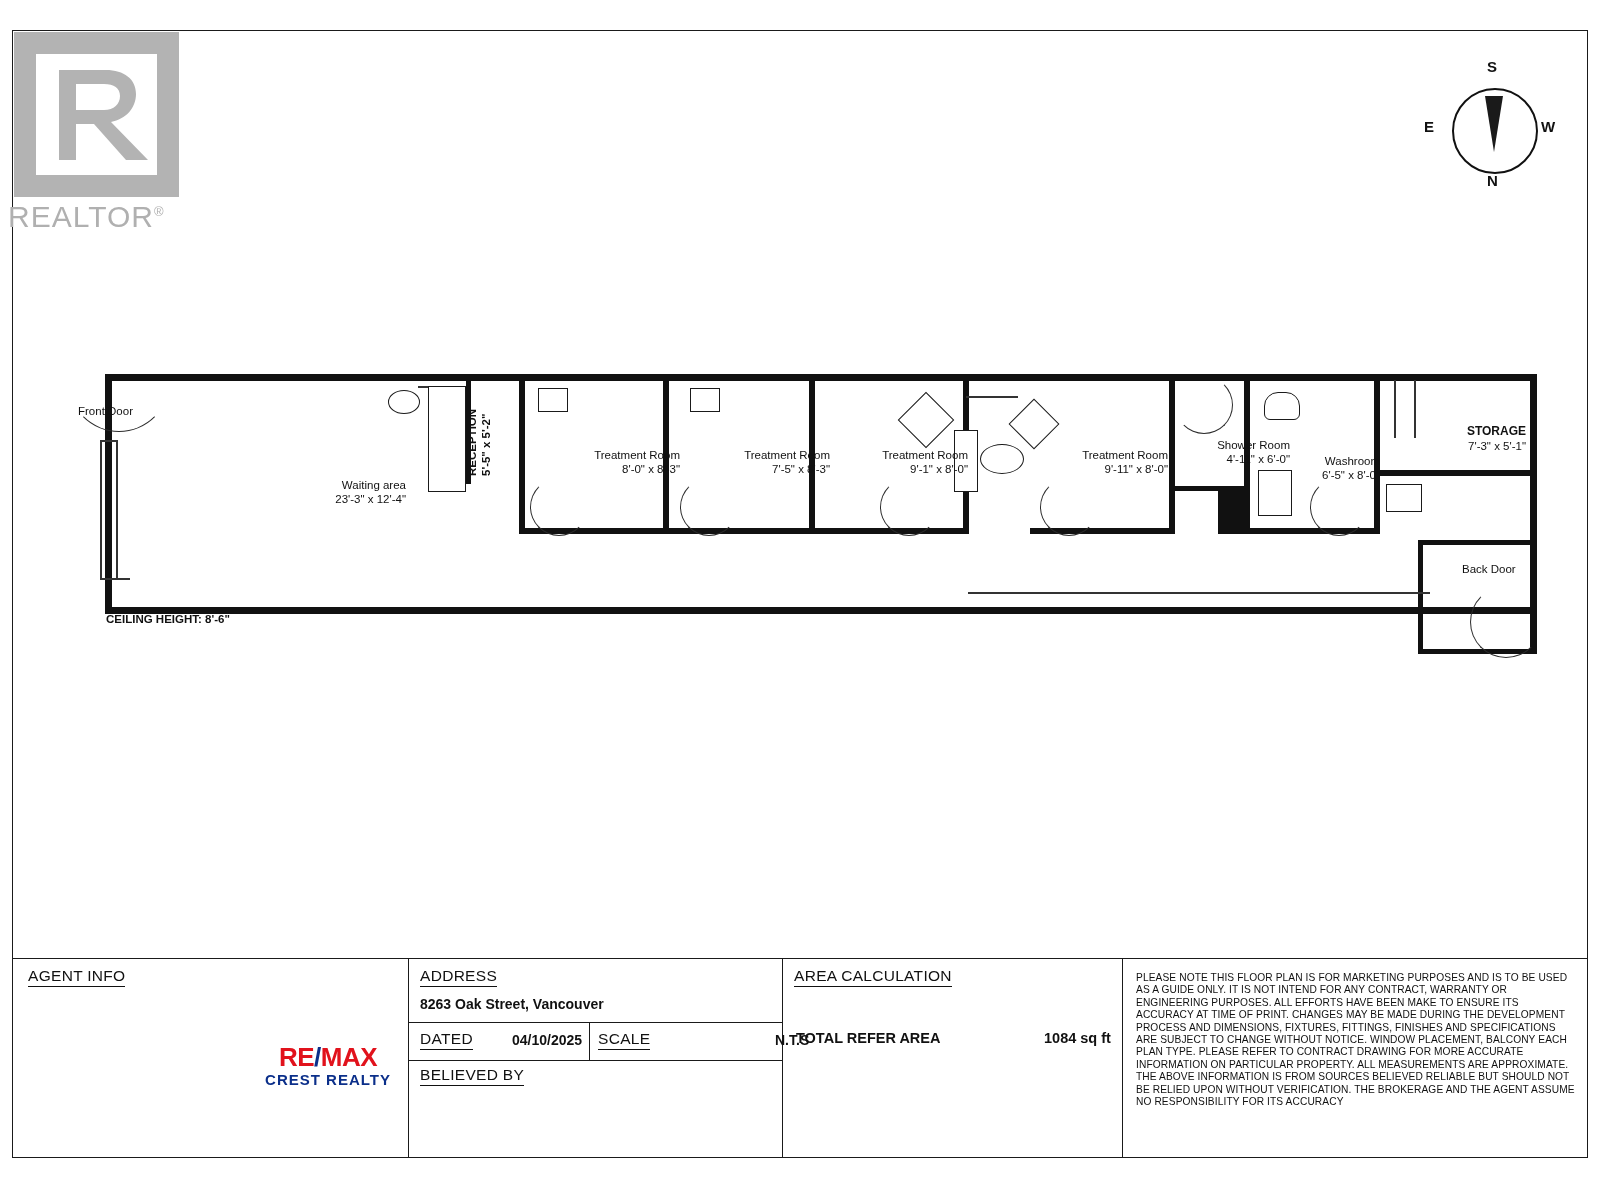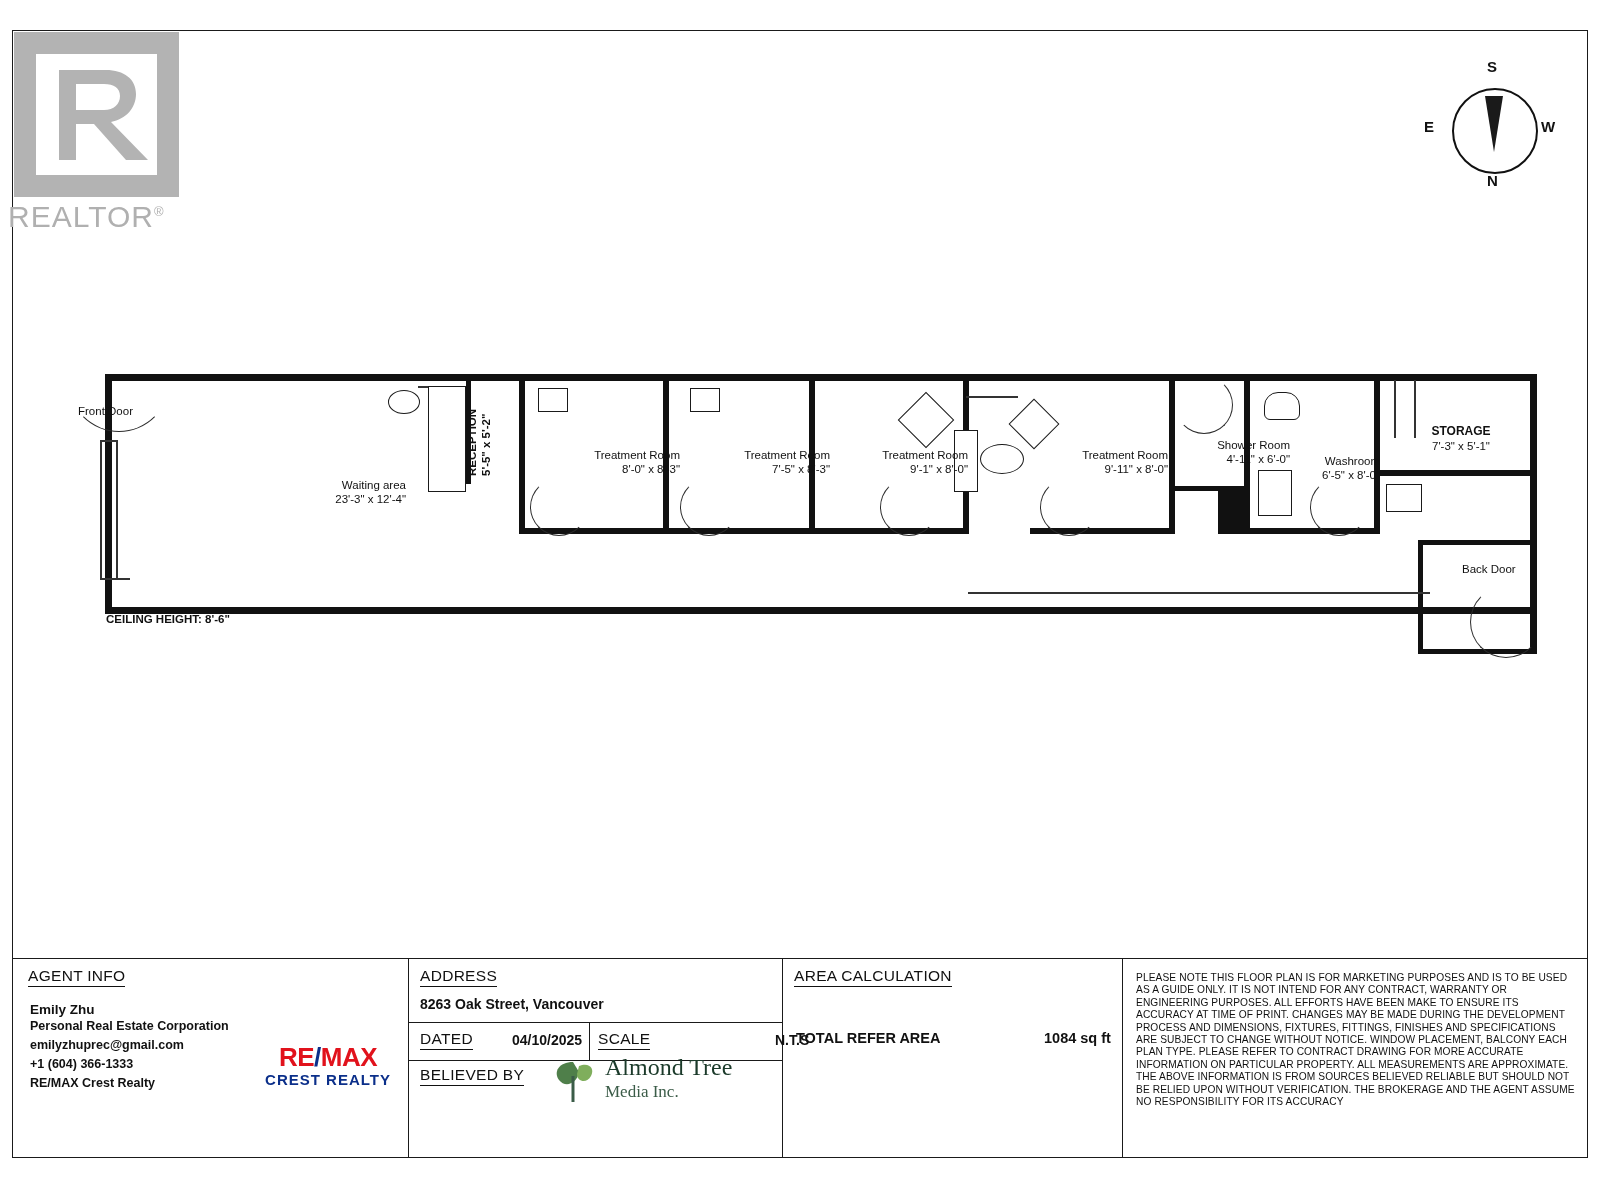"STORAGE" .lbl-strong { text-align: center -> right }
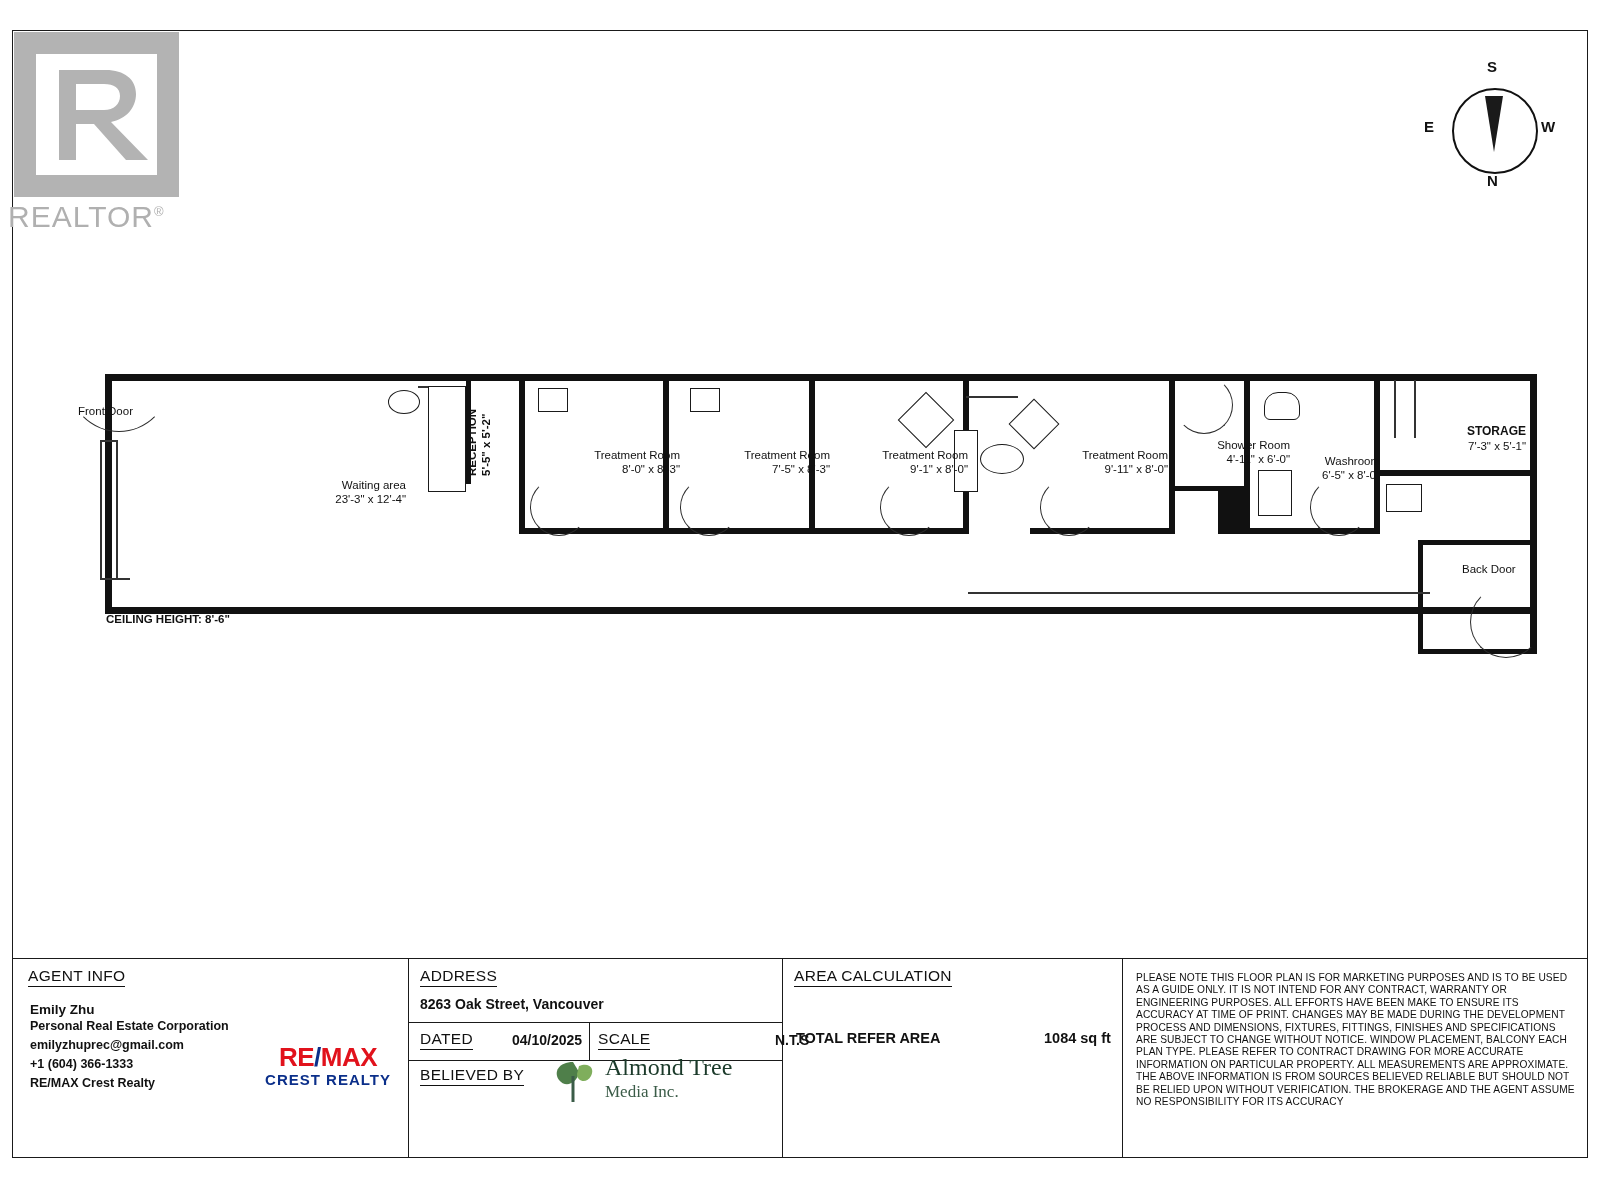"Emily Zhu" div { html: <div> <div>Emily Zhu</div> <div>Personal Real Estate Corporation</div> <div>emilyzhuprec@gmail.com</div> <div>+1 (604) 366-1333</div> <div>RE/MAX Crest Realty</div> </div> -> none }
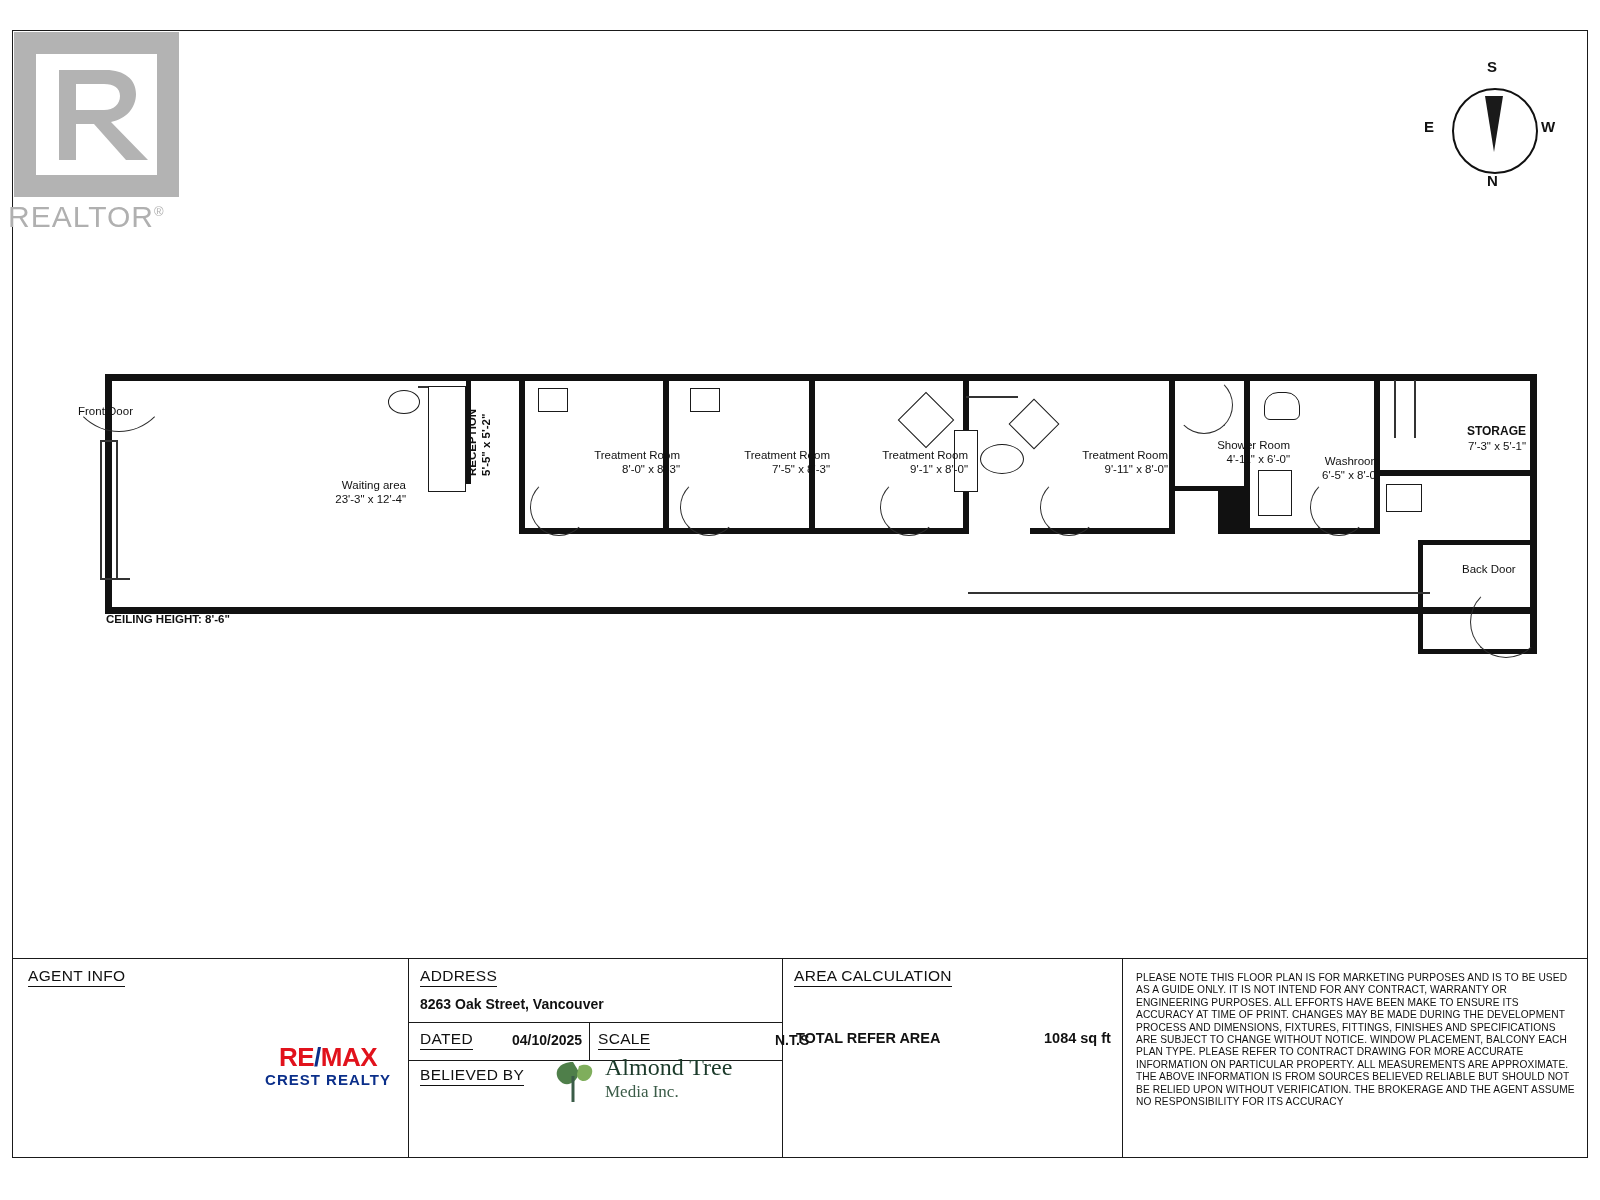"Almond Tree" div.almond { html: <div> <svg> <path></path> <path></path> <path></path> </svg> <div>Almond Tree</div> <div>Media Inc.</div> </div> -> none }
